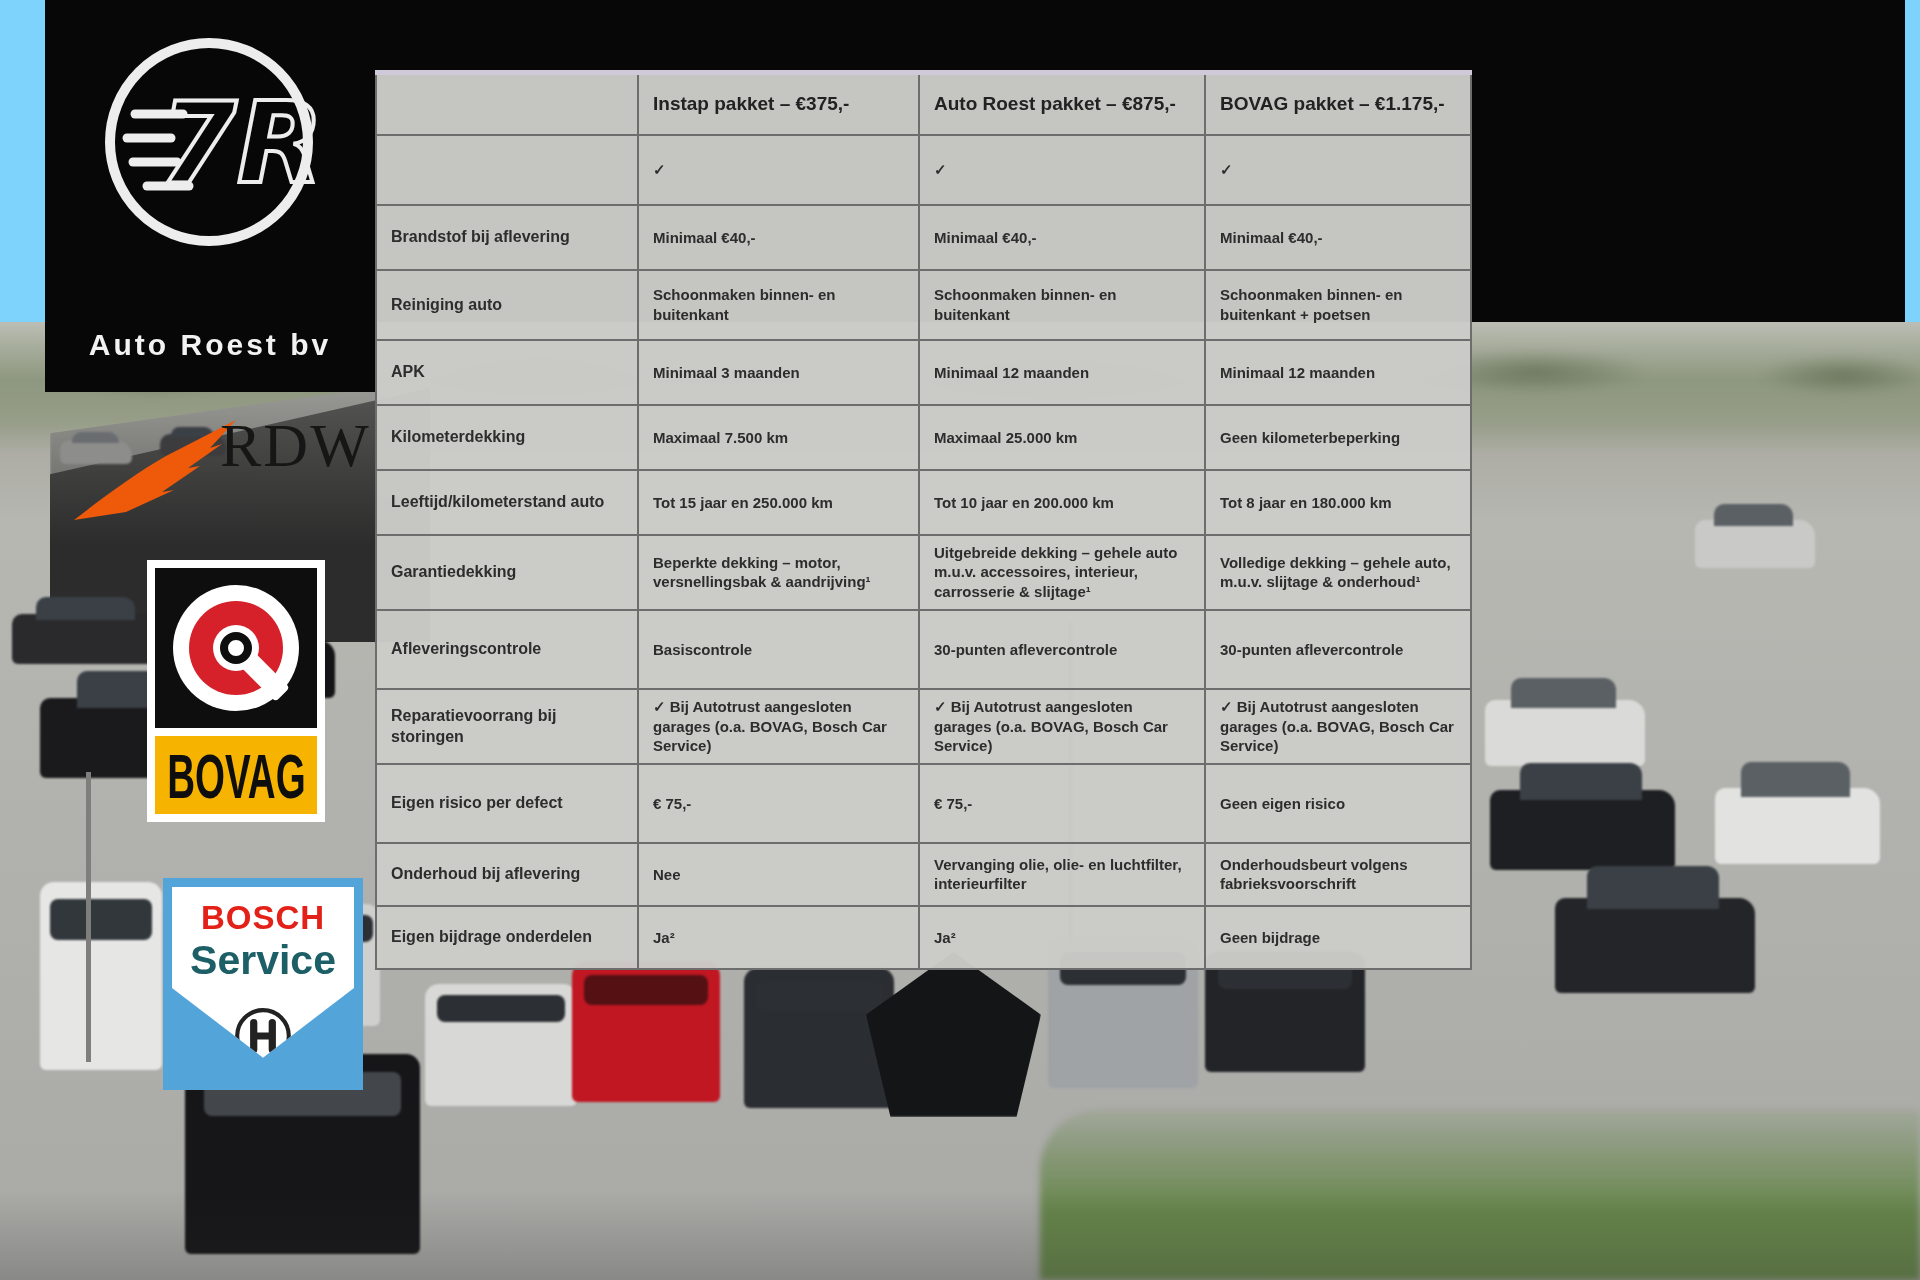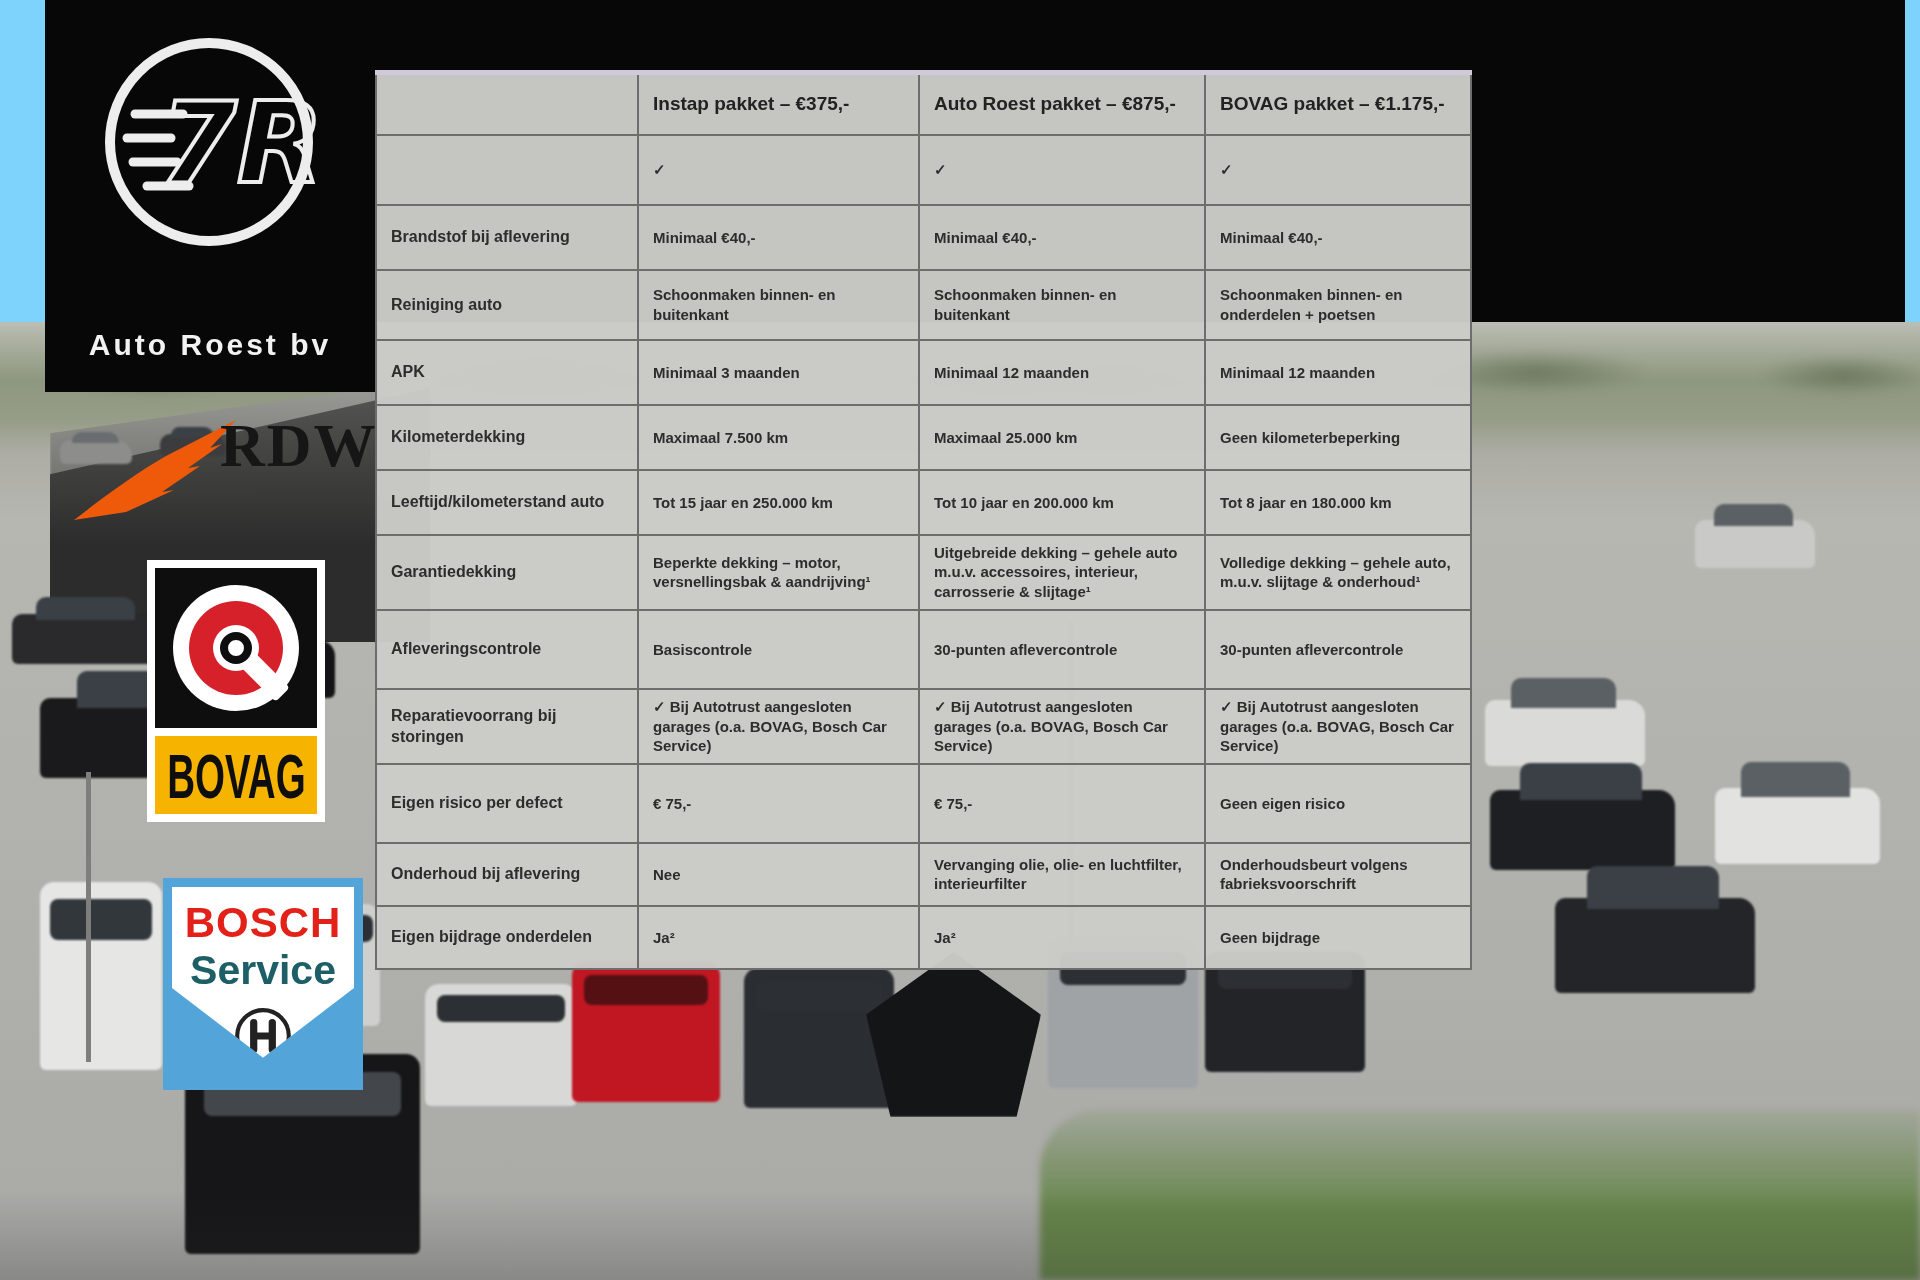"Schoonmaken binnen- en onderdelen +" td { text: onderdelen -> buitenkant }
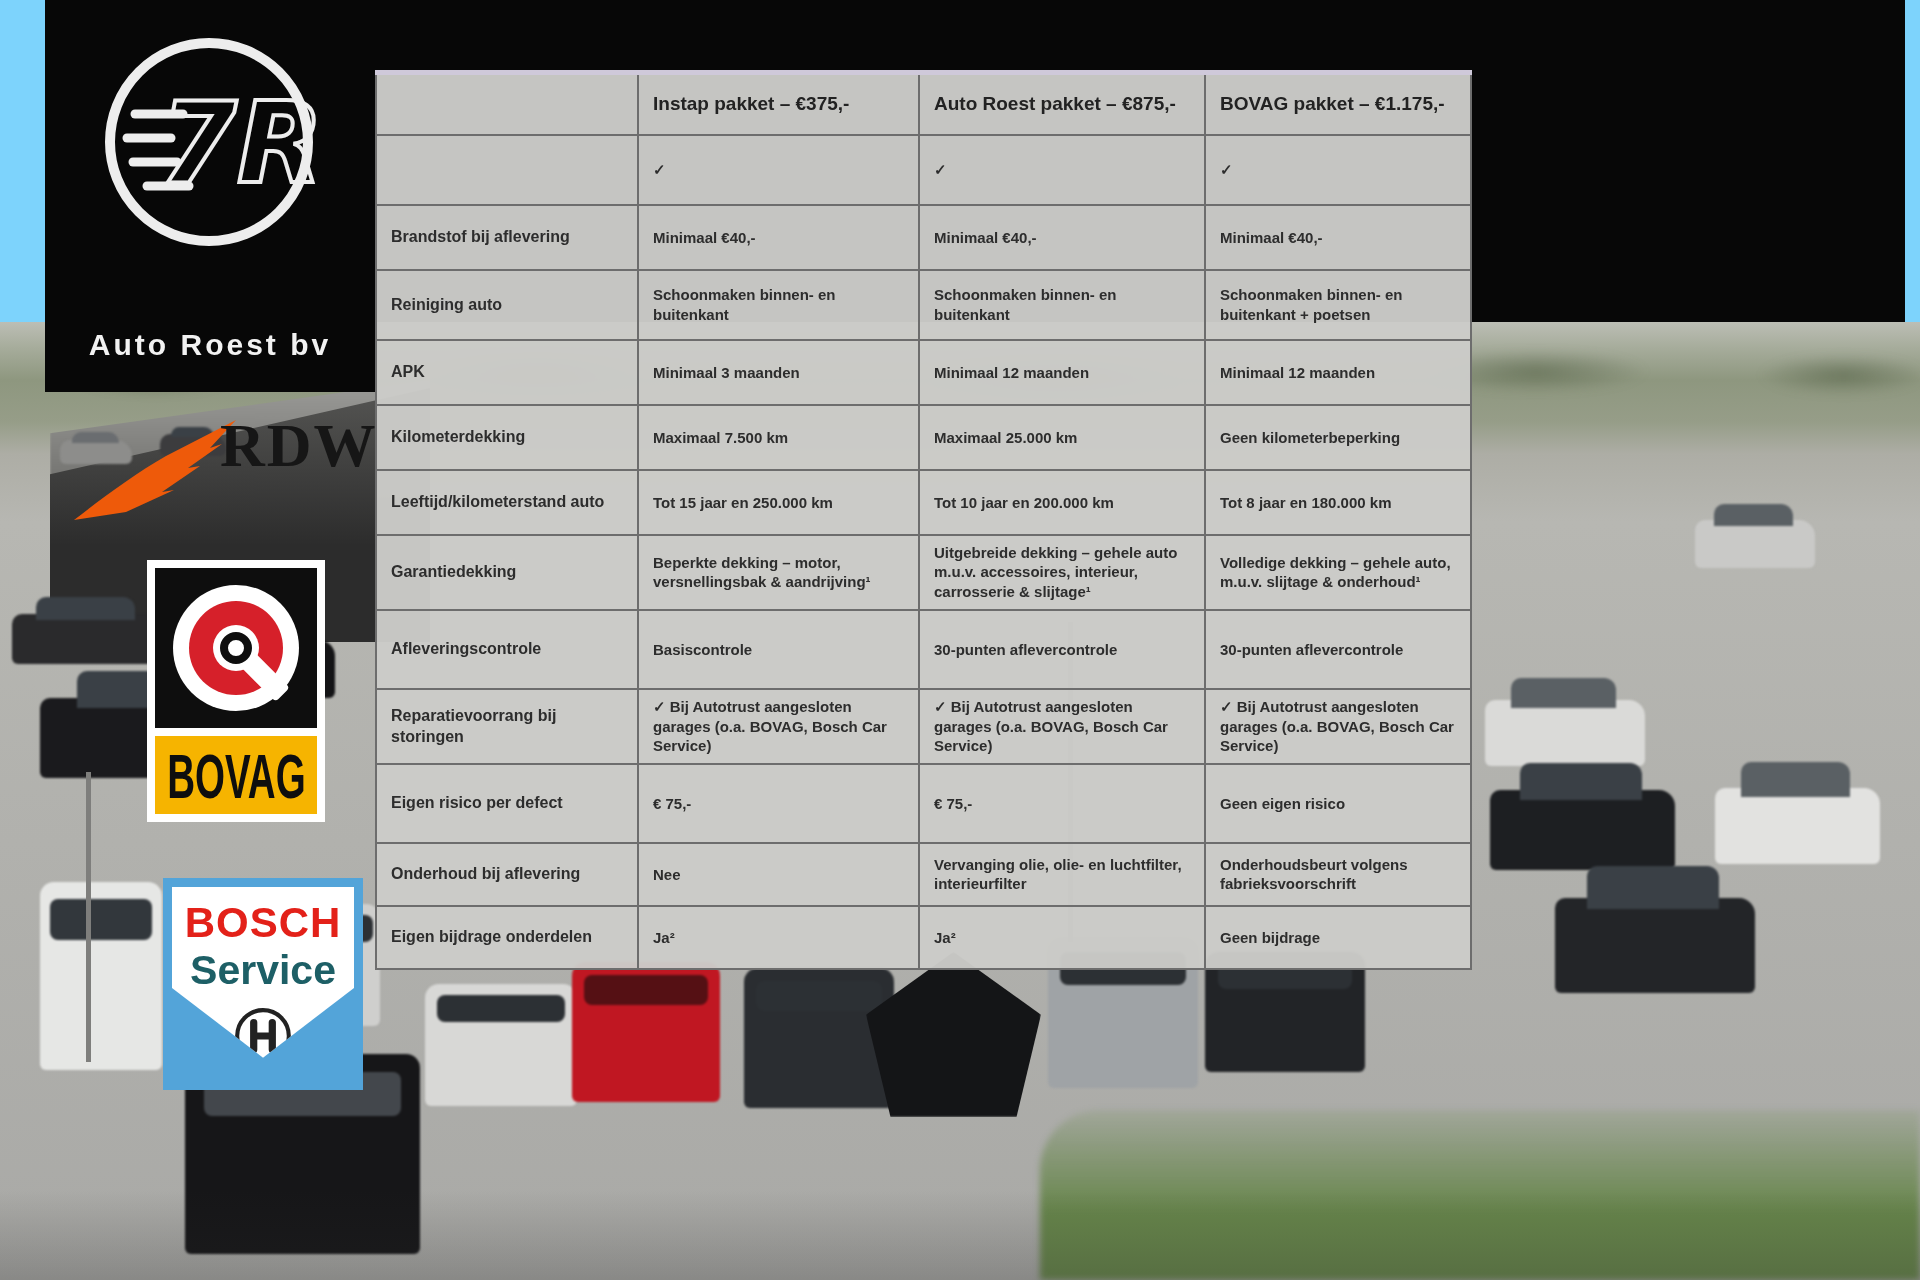"RDW" .rdw-text { font-weight: bold -> none }
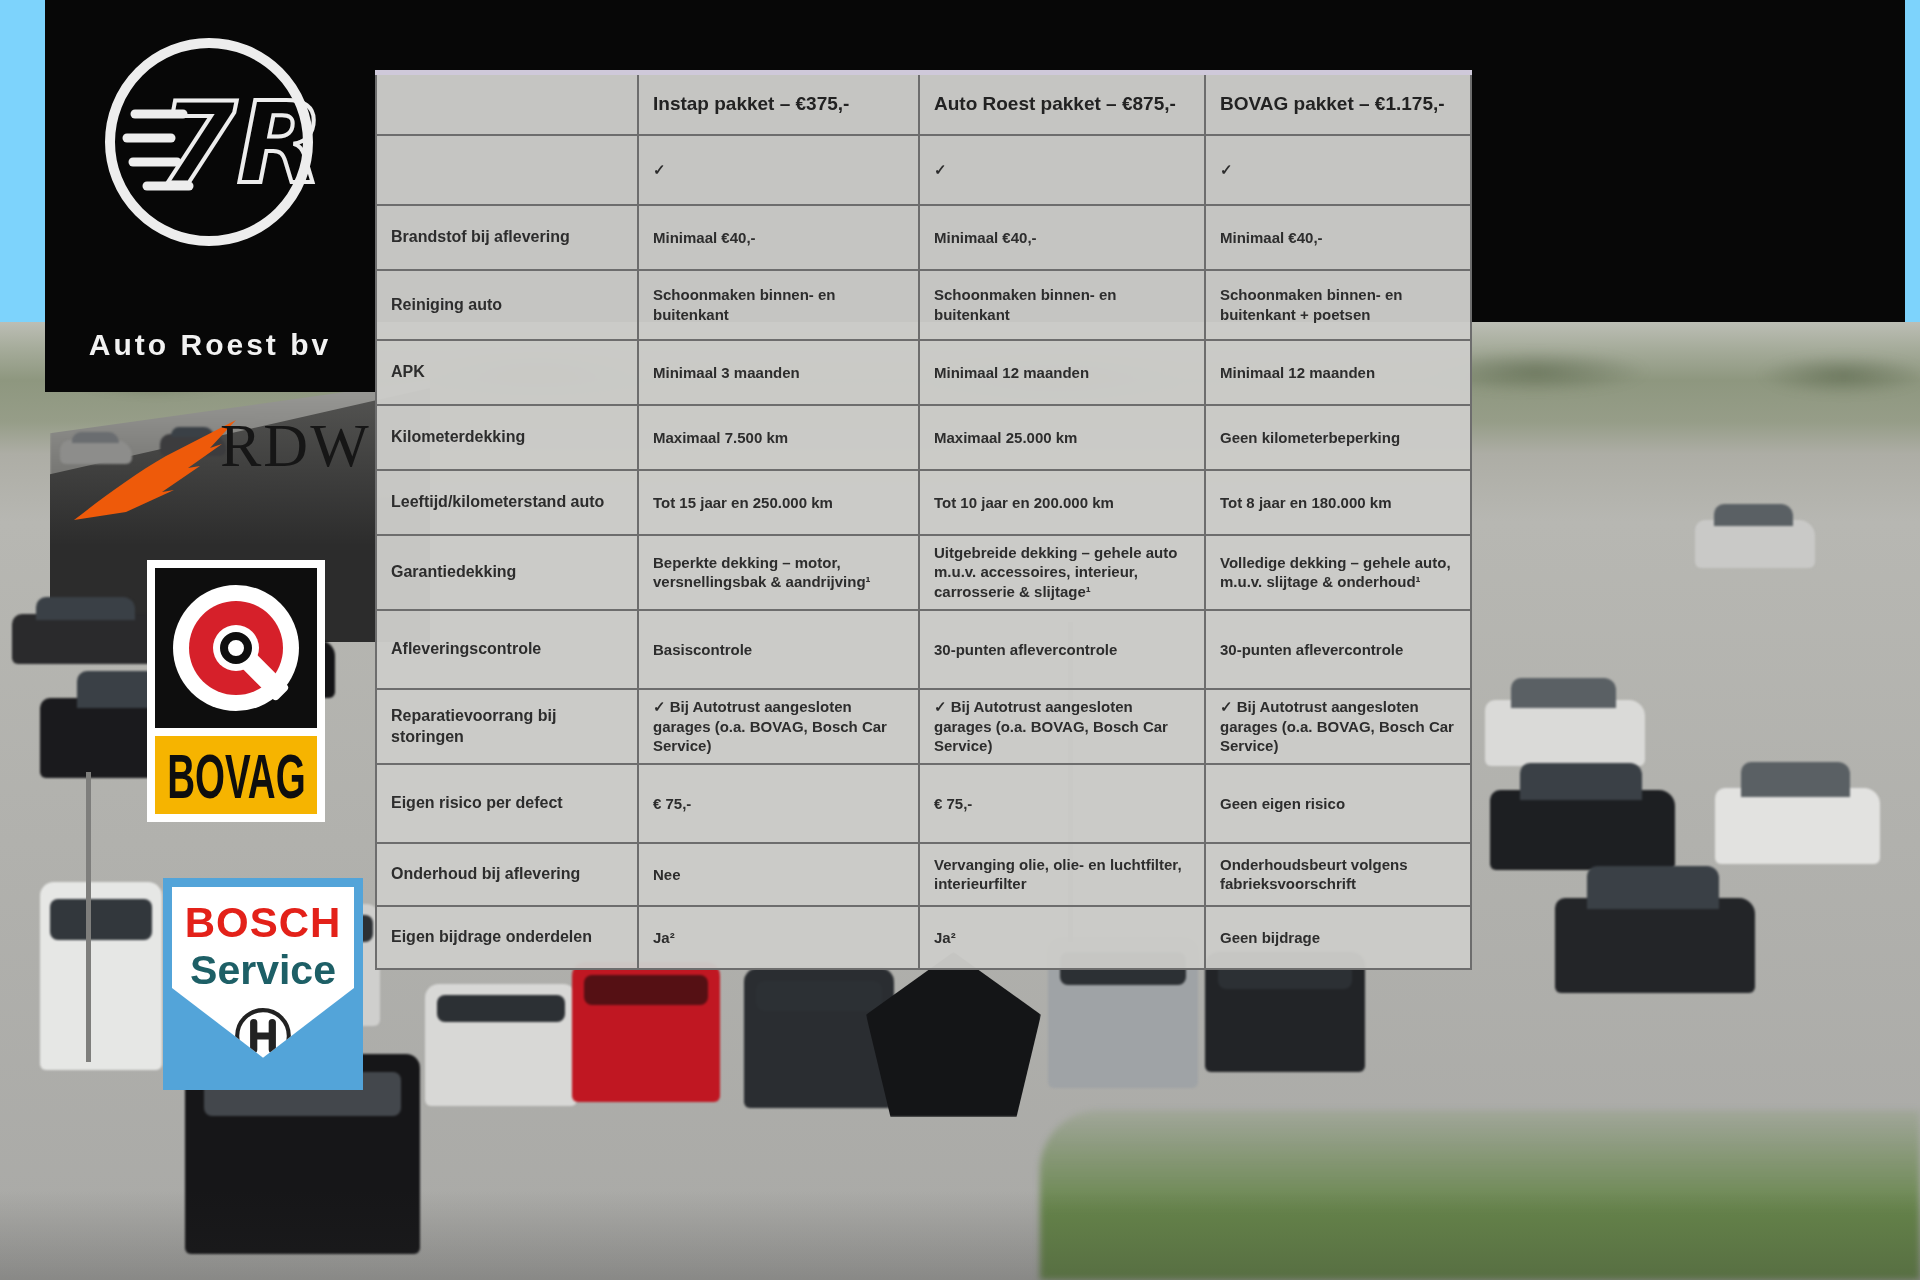"BOSCH" .bosch-line1 { font-size: 42px -> 33px }
